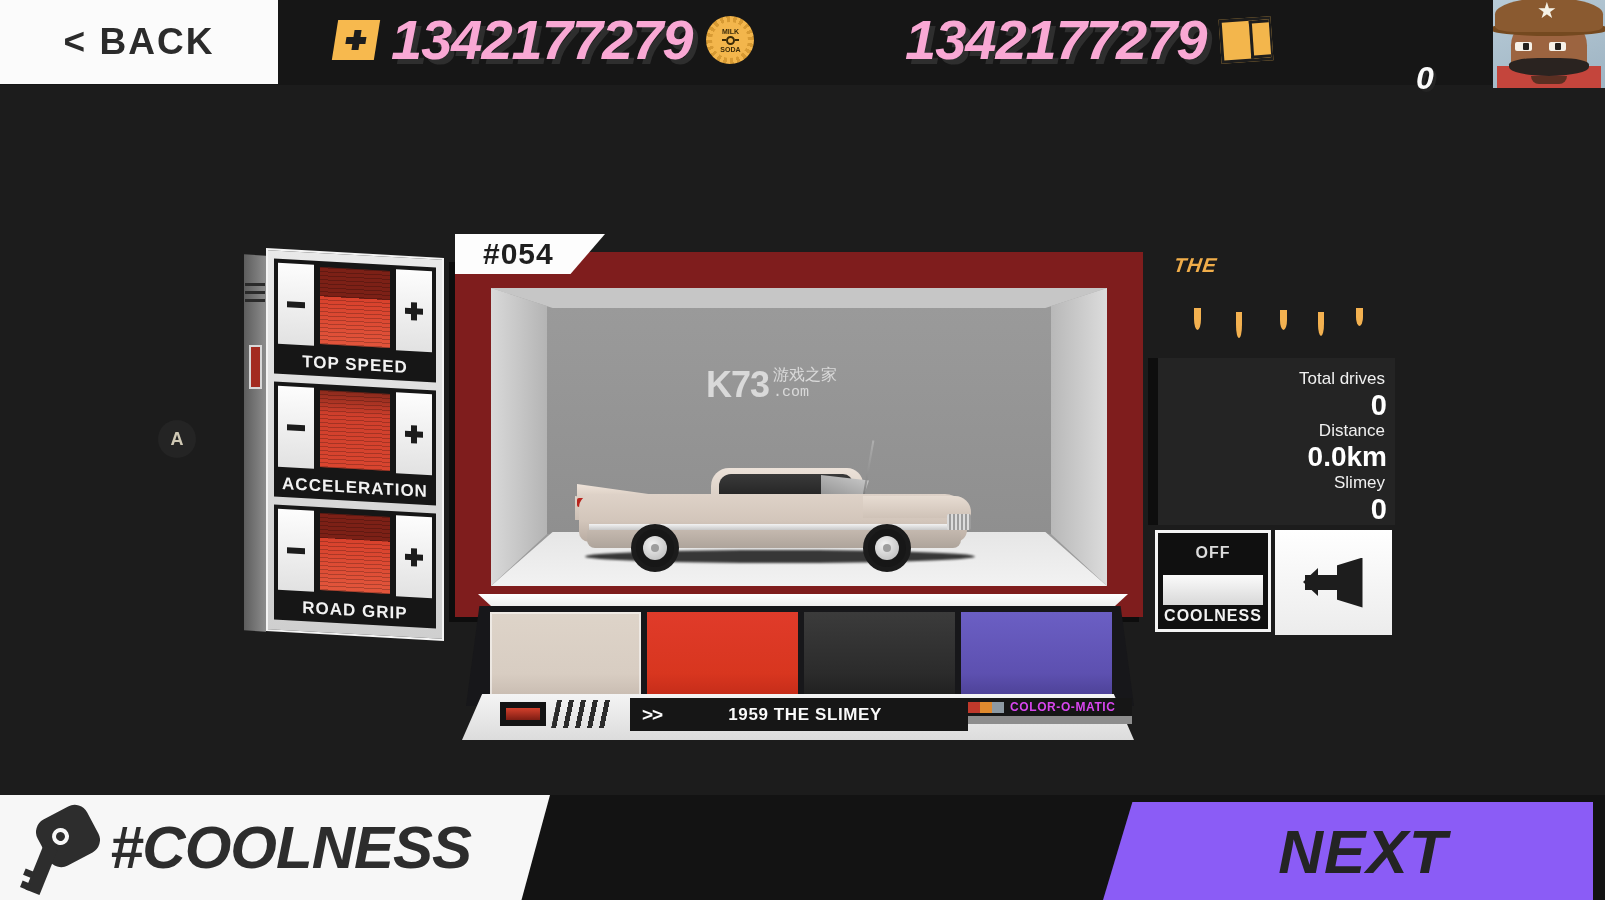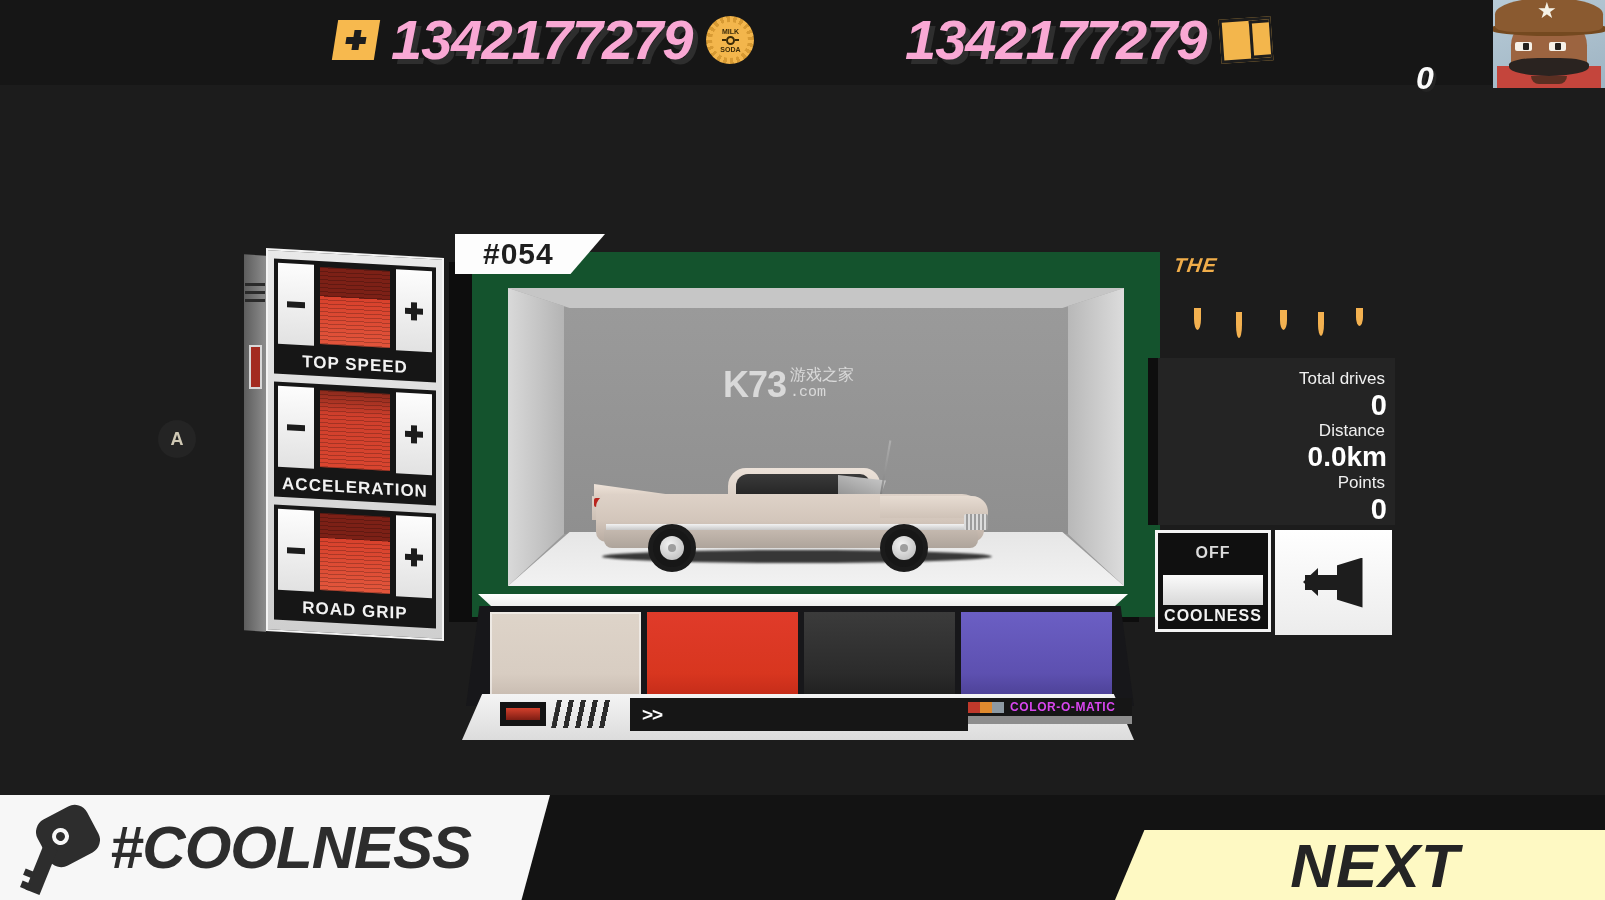"< BACK" div.back-btn { html: none -> <div> <span>&lt; BACK</span> </div> }
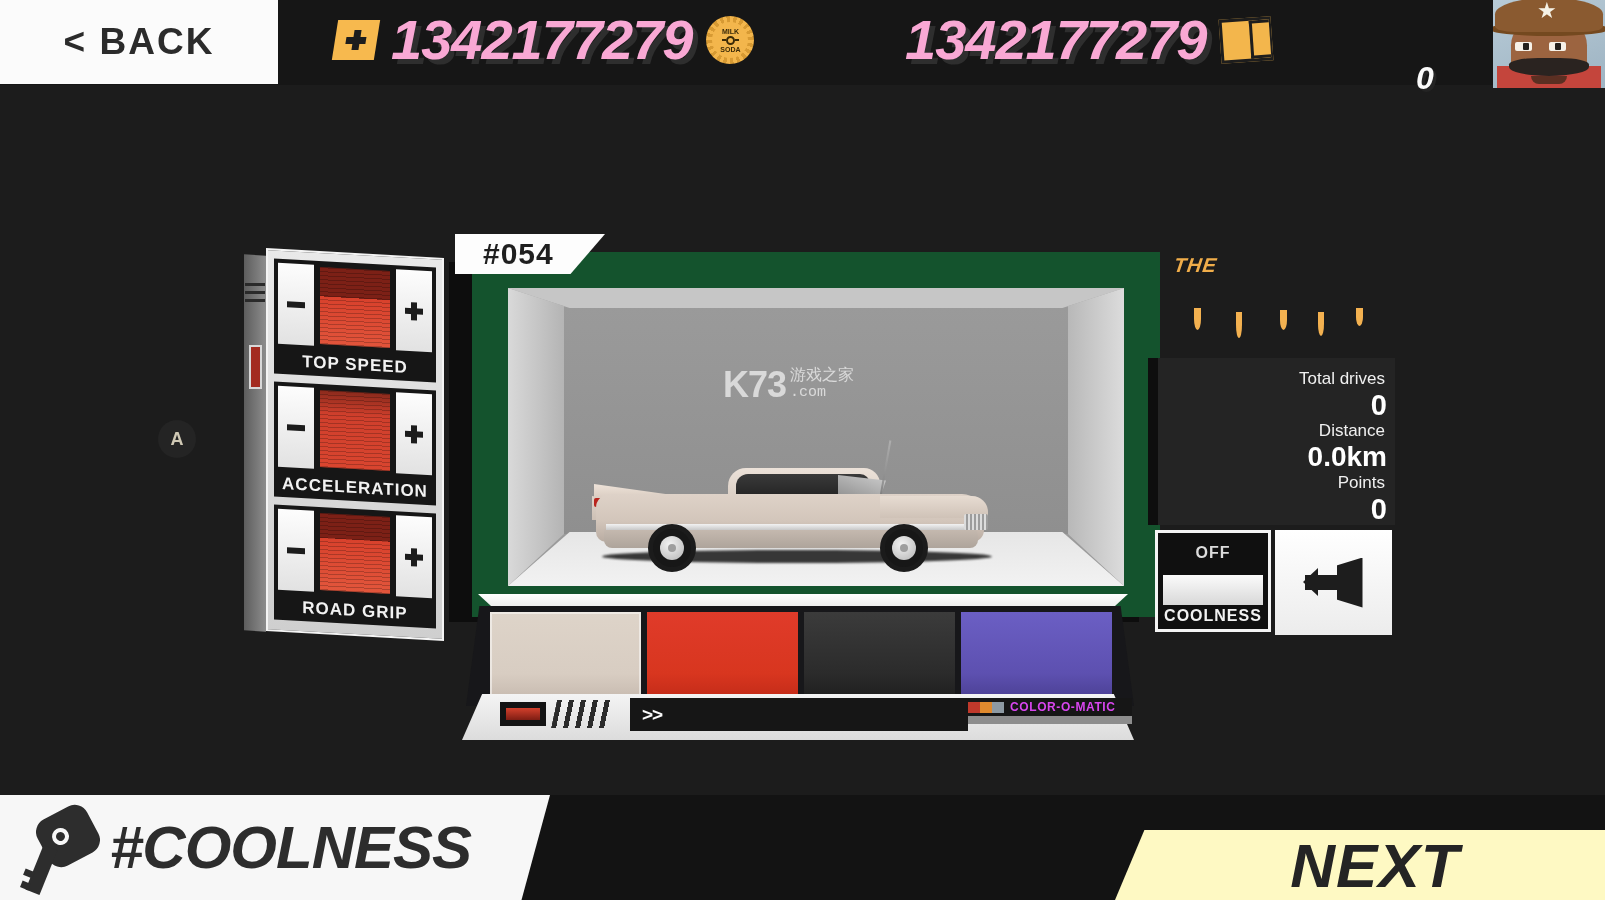"K73" .car-card { background: #14532d -> #7f1d1d; margin-left: 17px -> none }
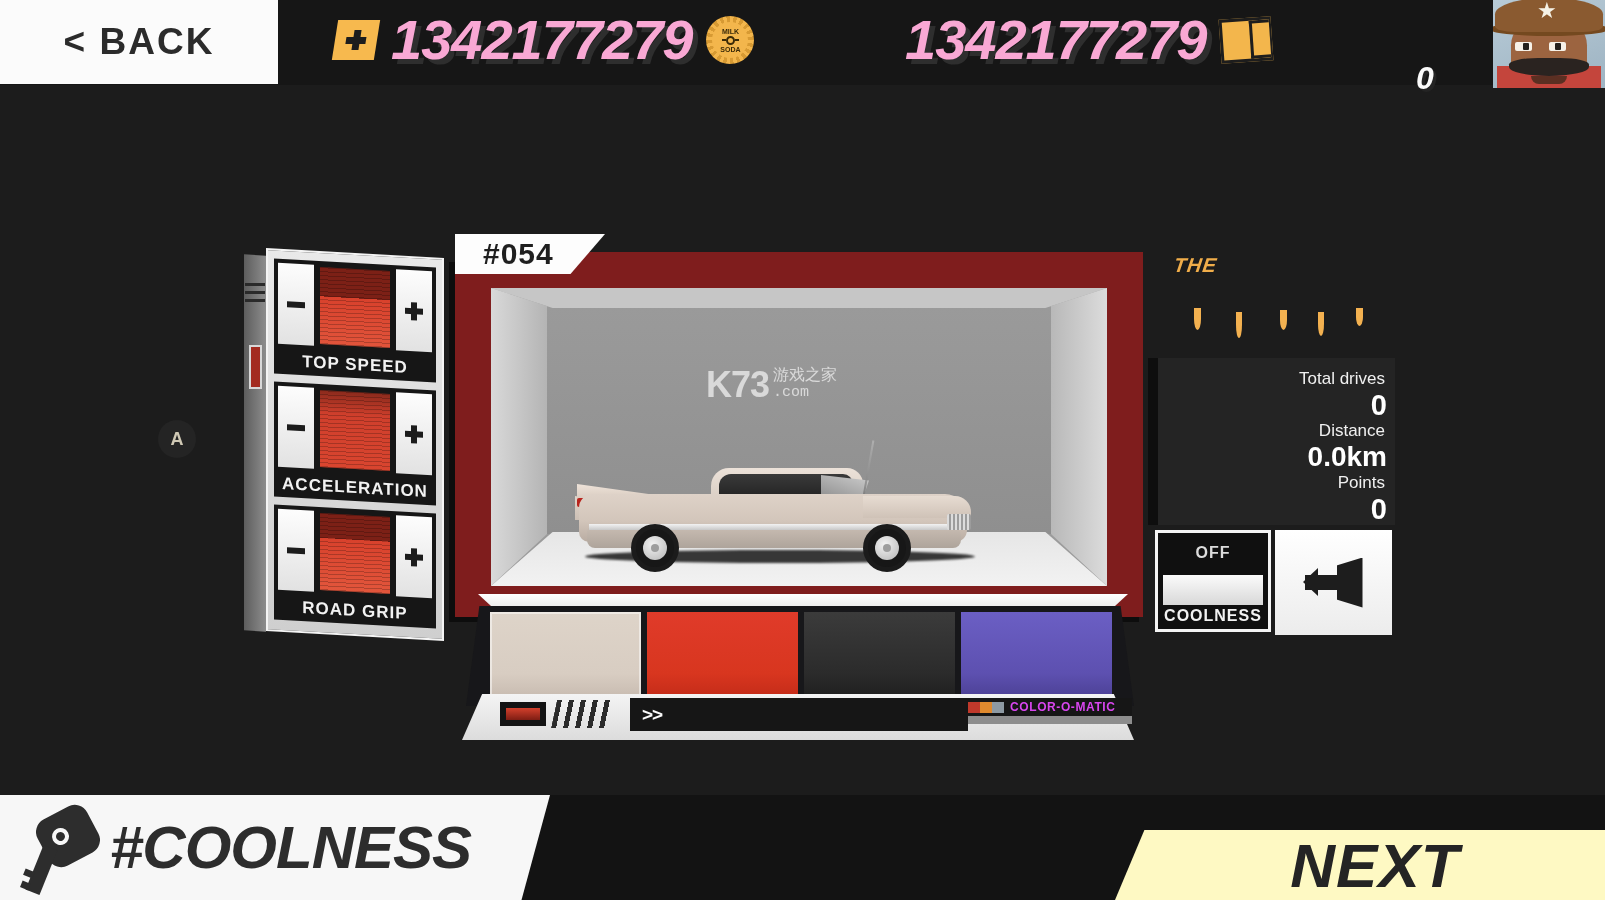"Points" div.stat-name { text: Points -> Slimey }
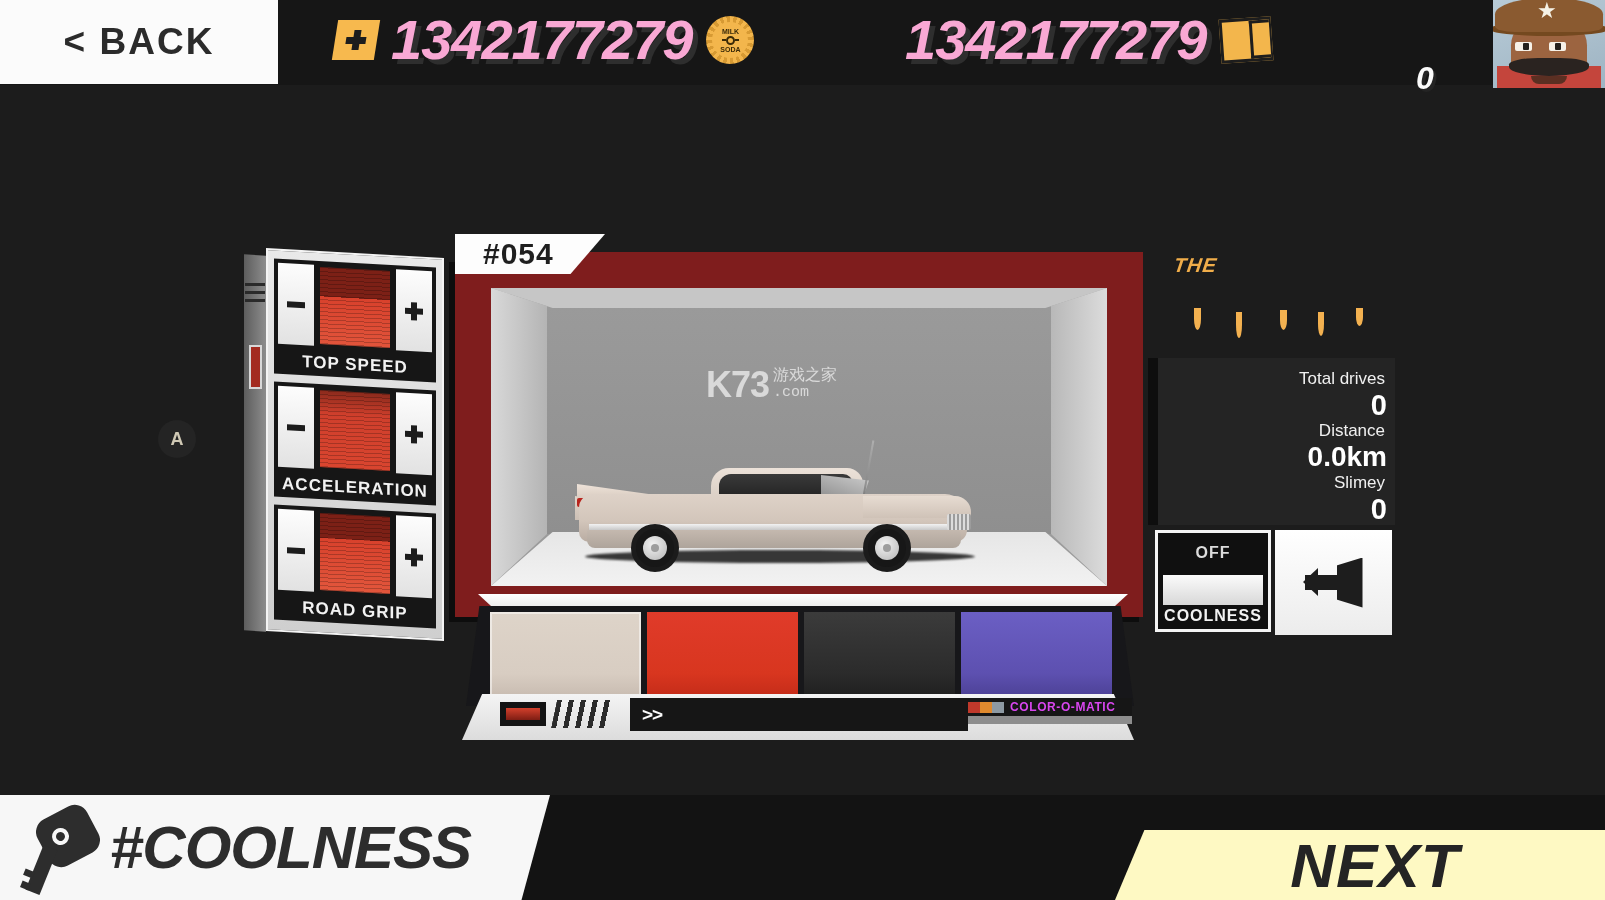"1959 THE SLIMEY" div.name-text { html: none -> <div>1959 THE SLIMEY</div> }
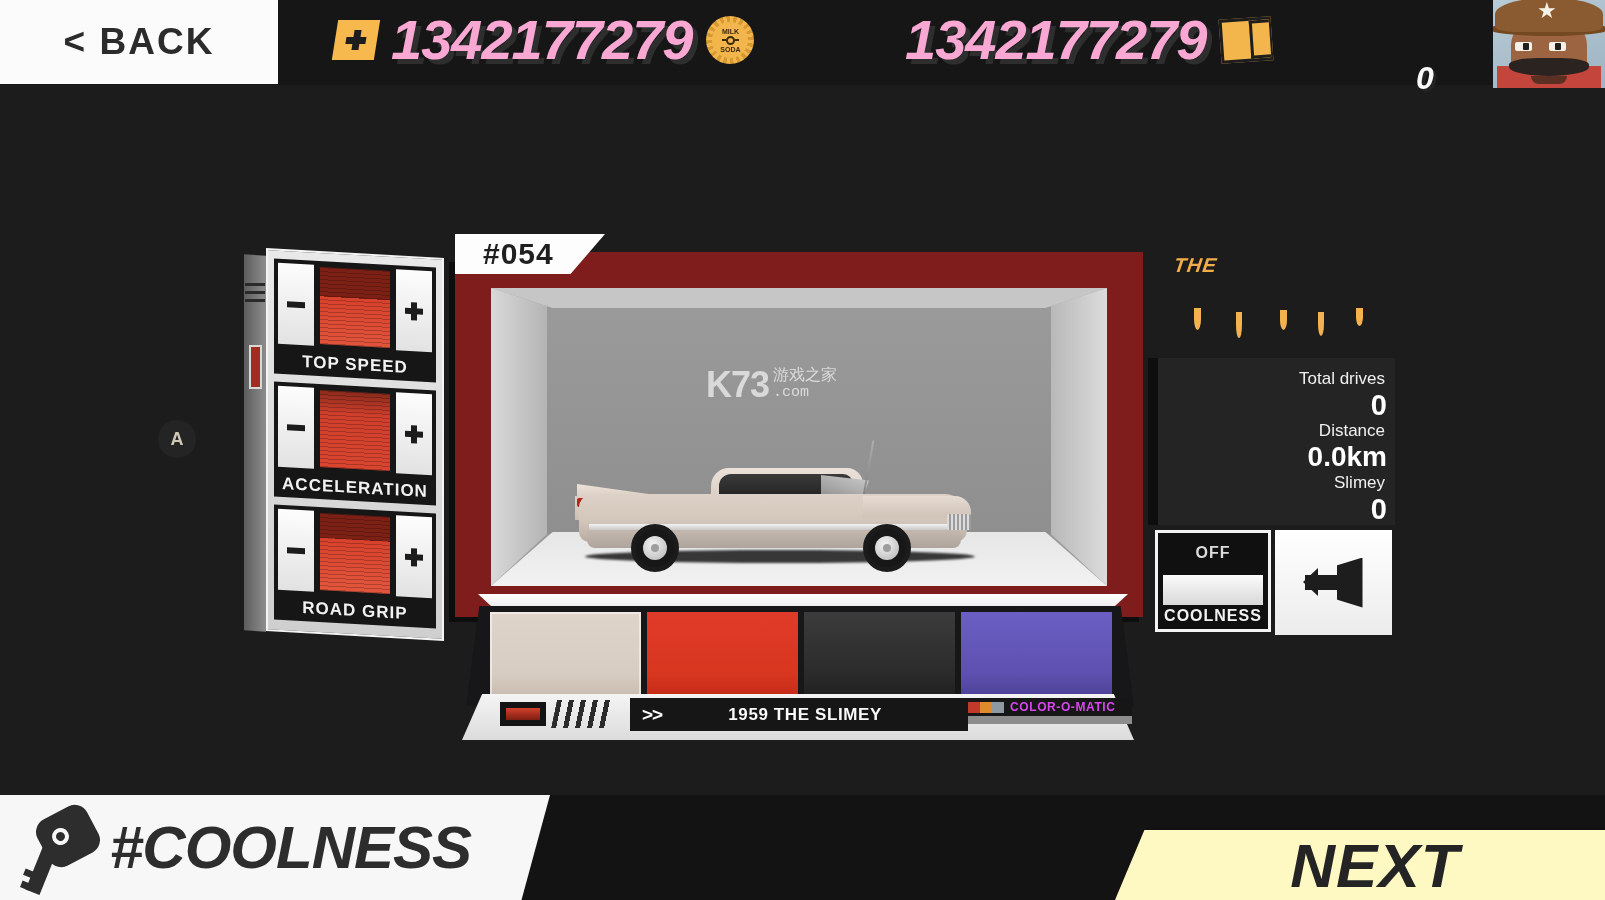"NEXT" .next-btn { background: #fef9c3 -> #8b5cf6; height: 70px -> 98px; right: 0 -> 12px }
